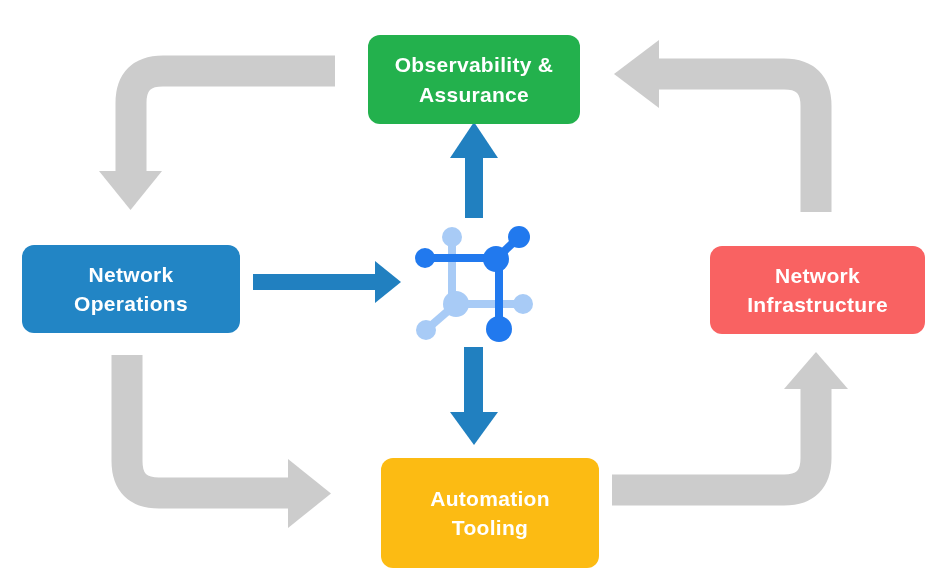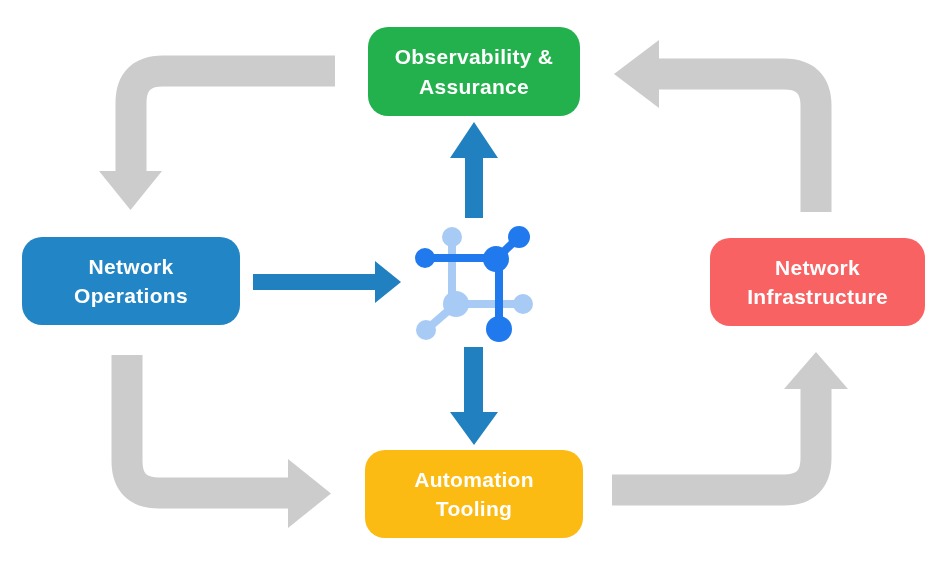"Observability &" .node { border-radius: 20px -> 12px; margin-top: none -> 8px }
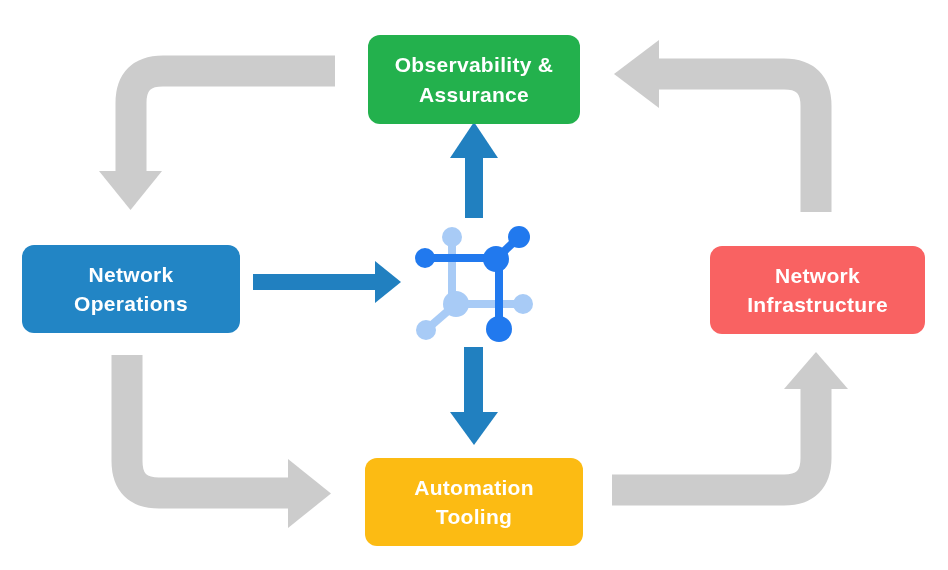"Automation" div.node { height: 88px -> 110px; left: 365px -> 381px }
